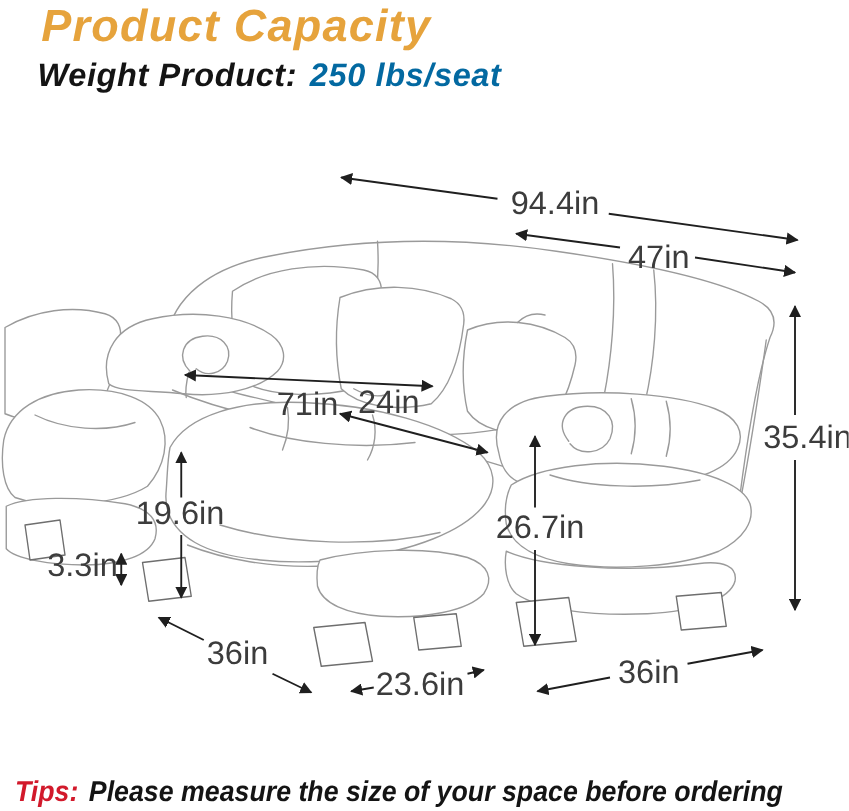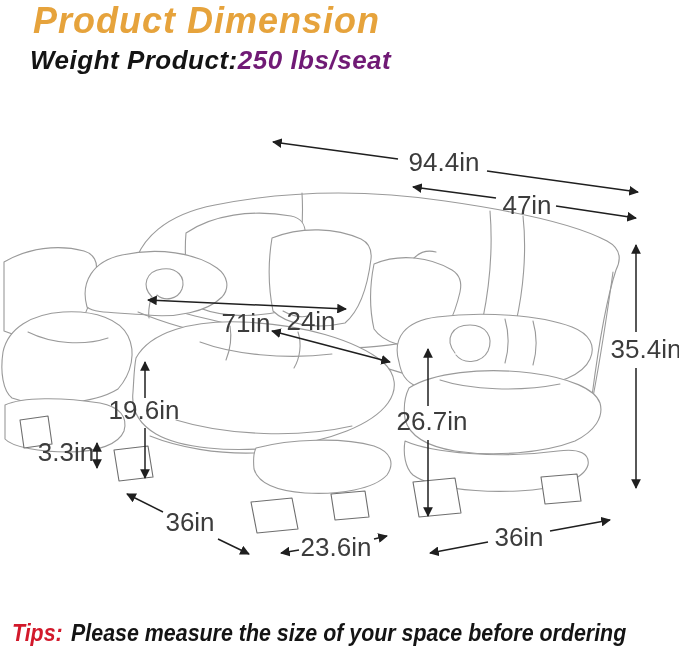"Product Dimension" div.title { text: Dimension -> Capacity }
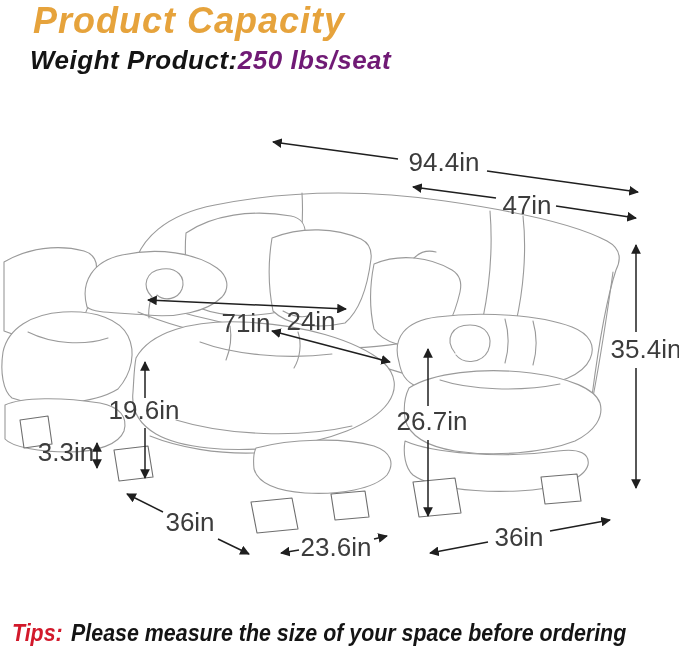"250 lbs/seat" .subtitle .value { color: #701a75 -> #0369a1; margin-left: none -> 10px }
